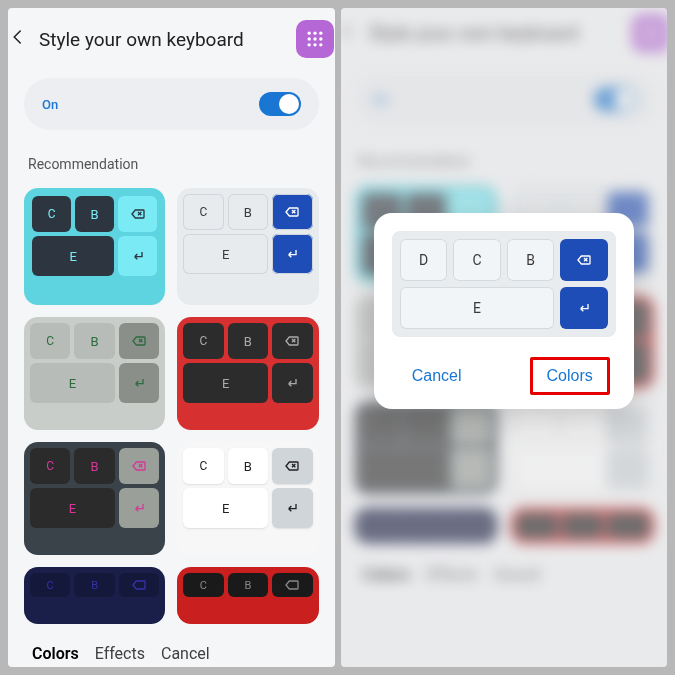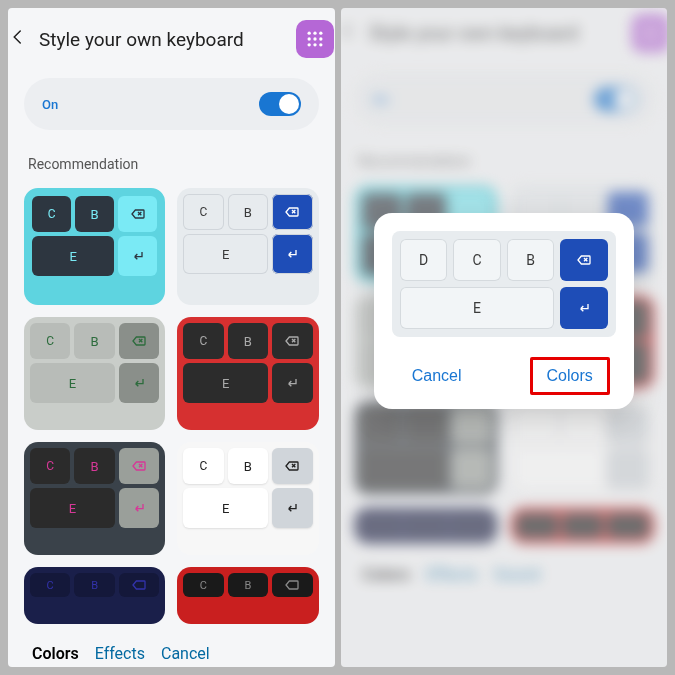"Effects" .tab { color: #0369a1 -> #404040 }
